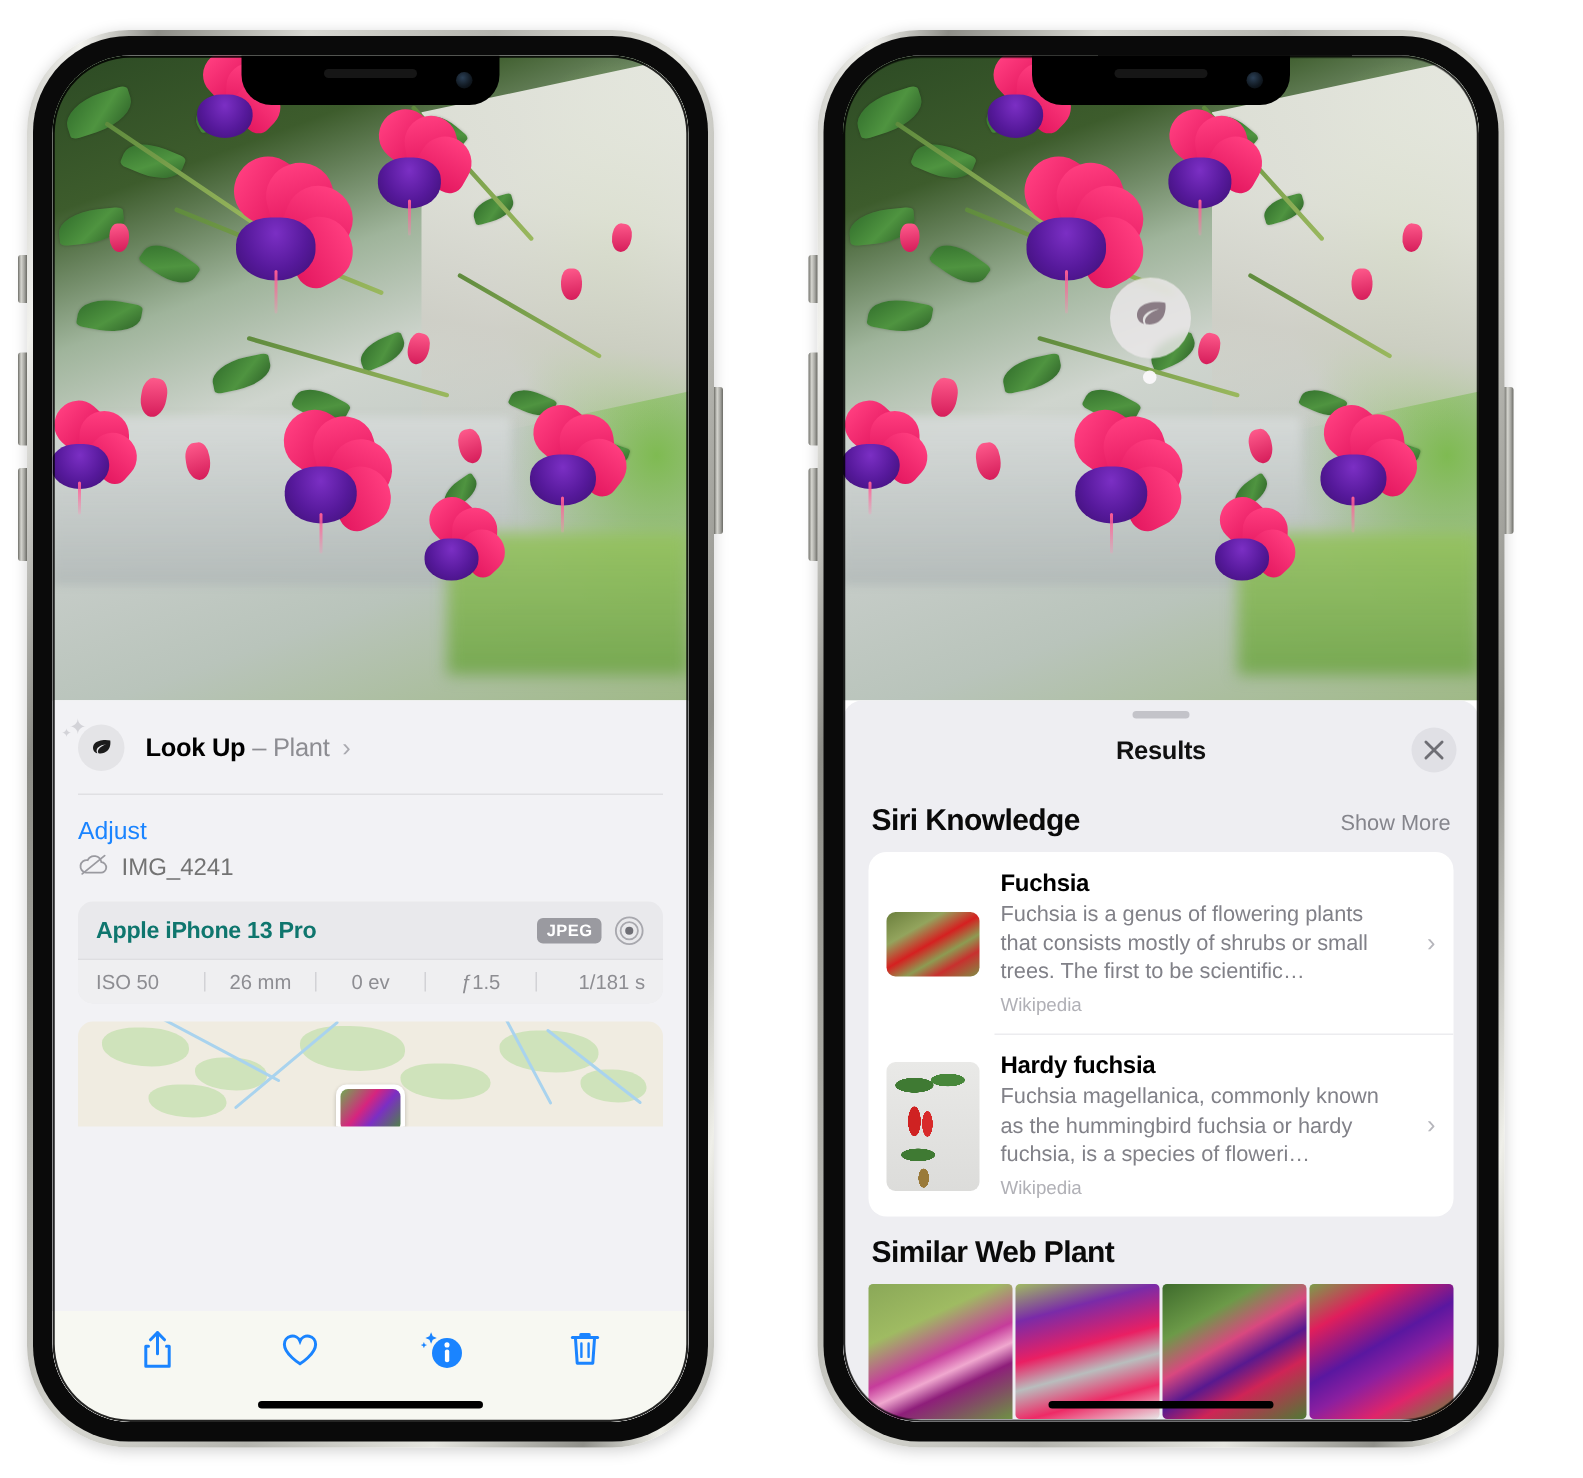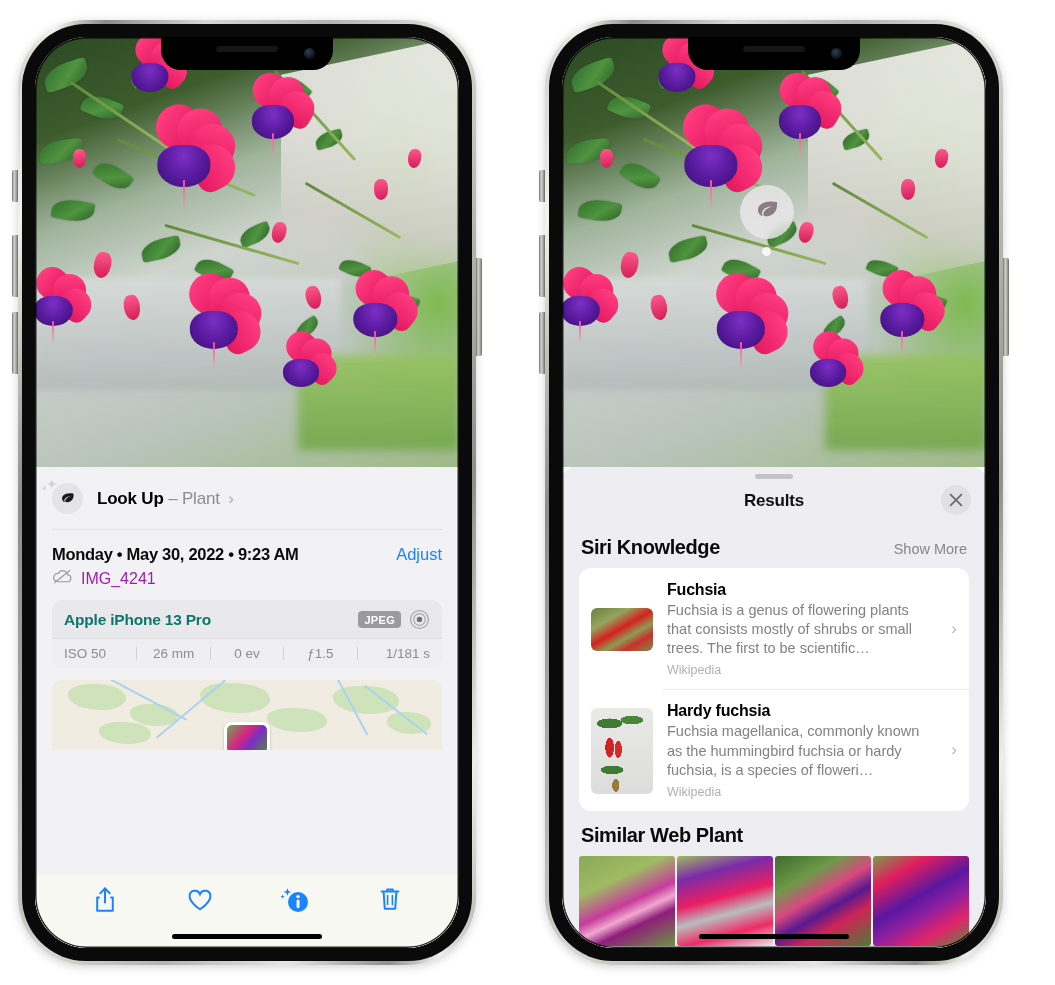"Monday • May 30, 2022" span.date-txt { html: <span>Monday • May 30, 2022 • 9:23 AM</span> -> none }
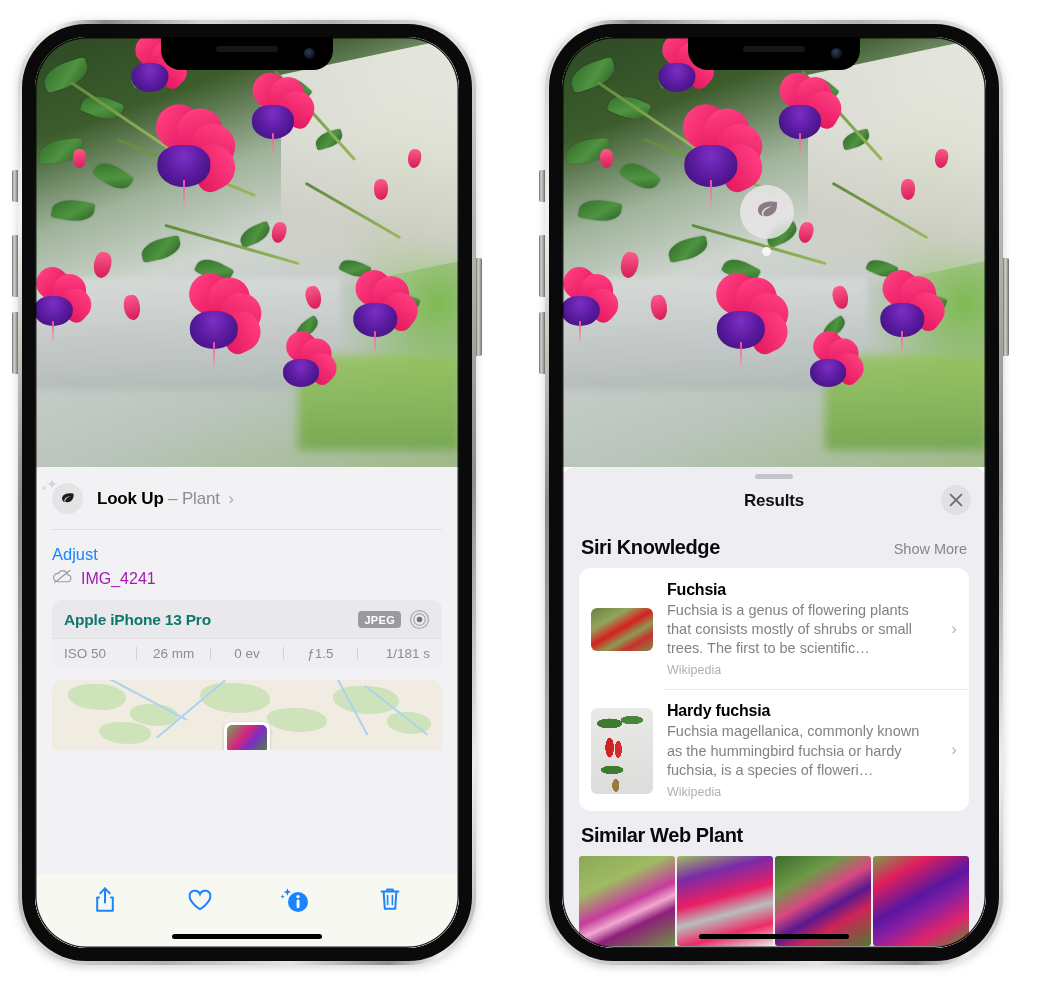"IMG_4241" .file-name { color: #a21caf -> #737373 }
